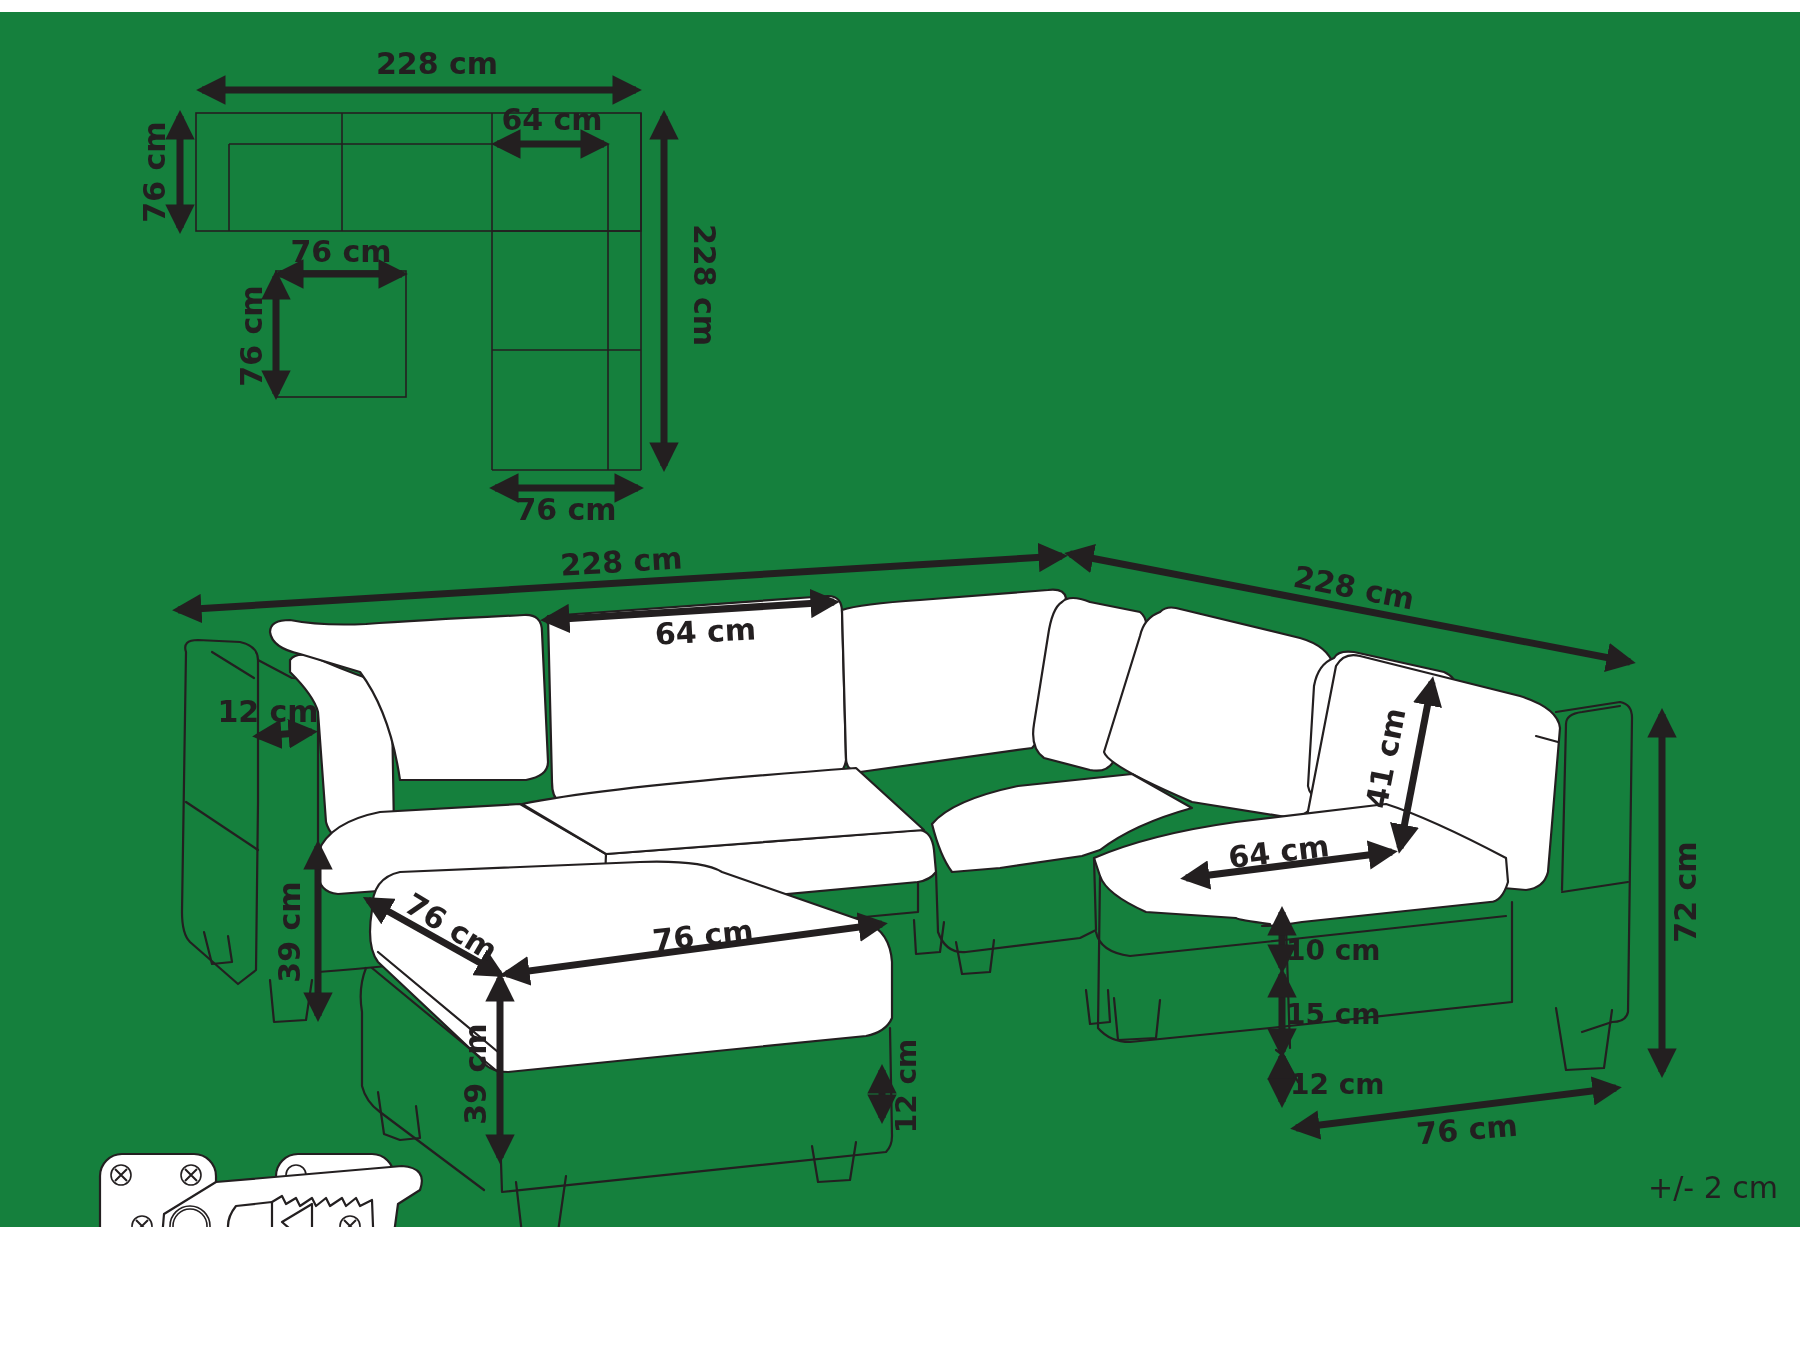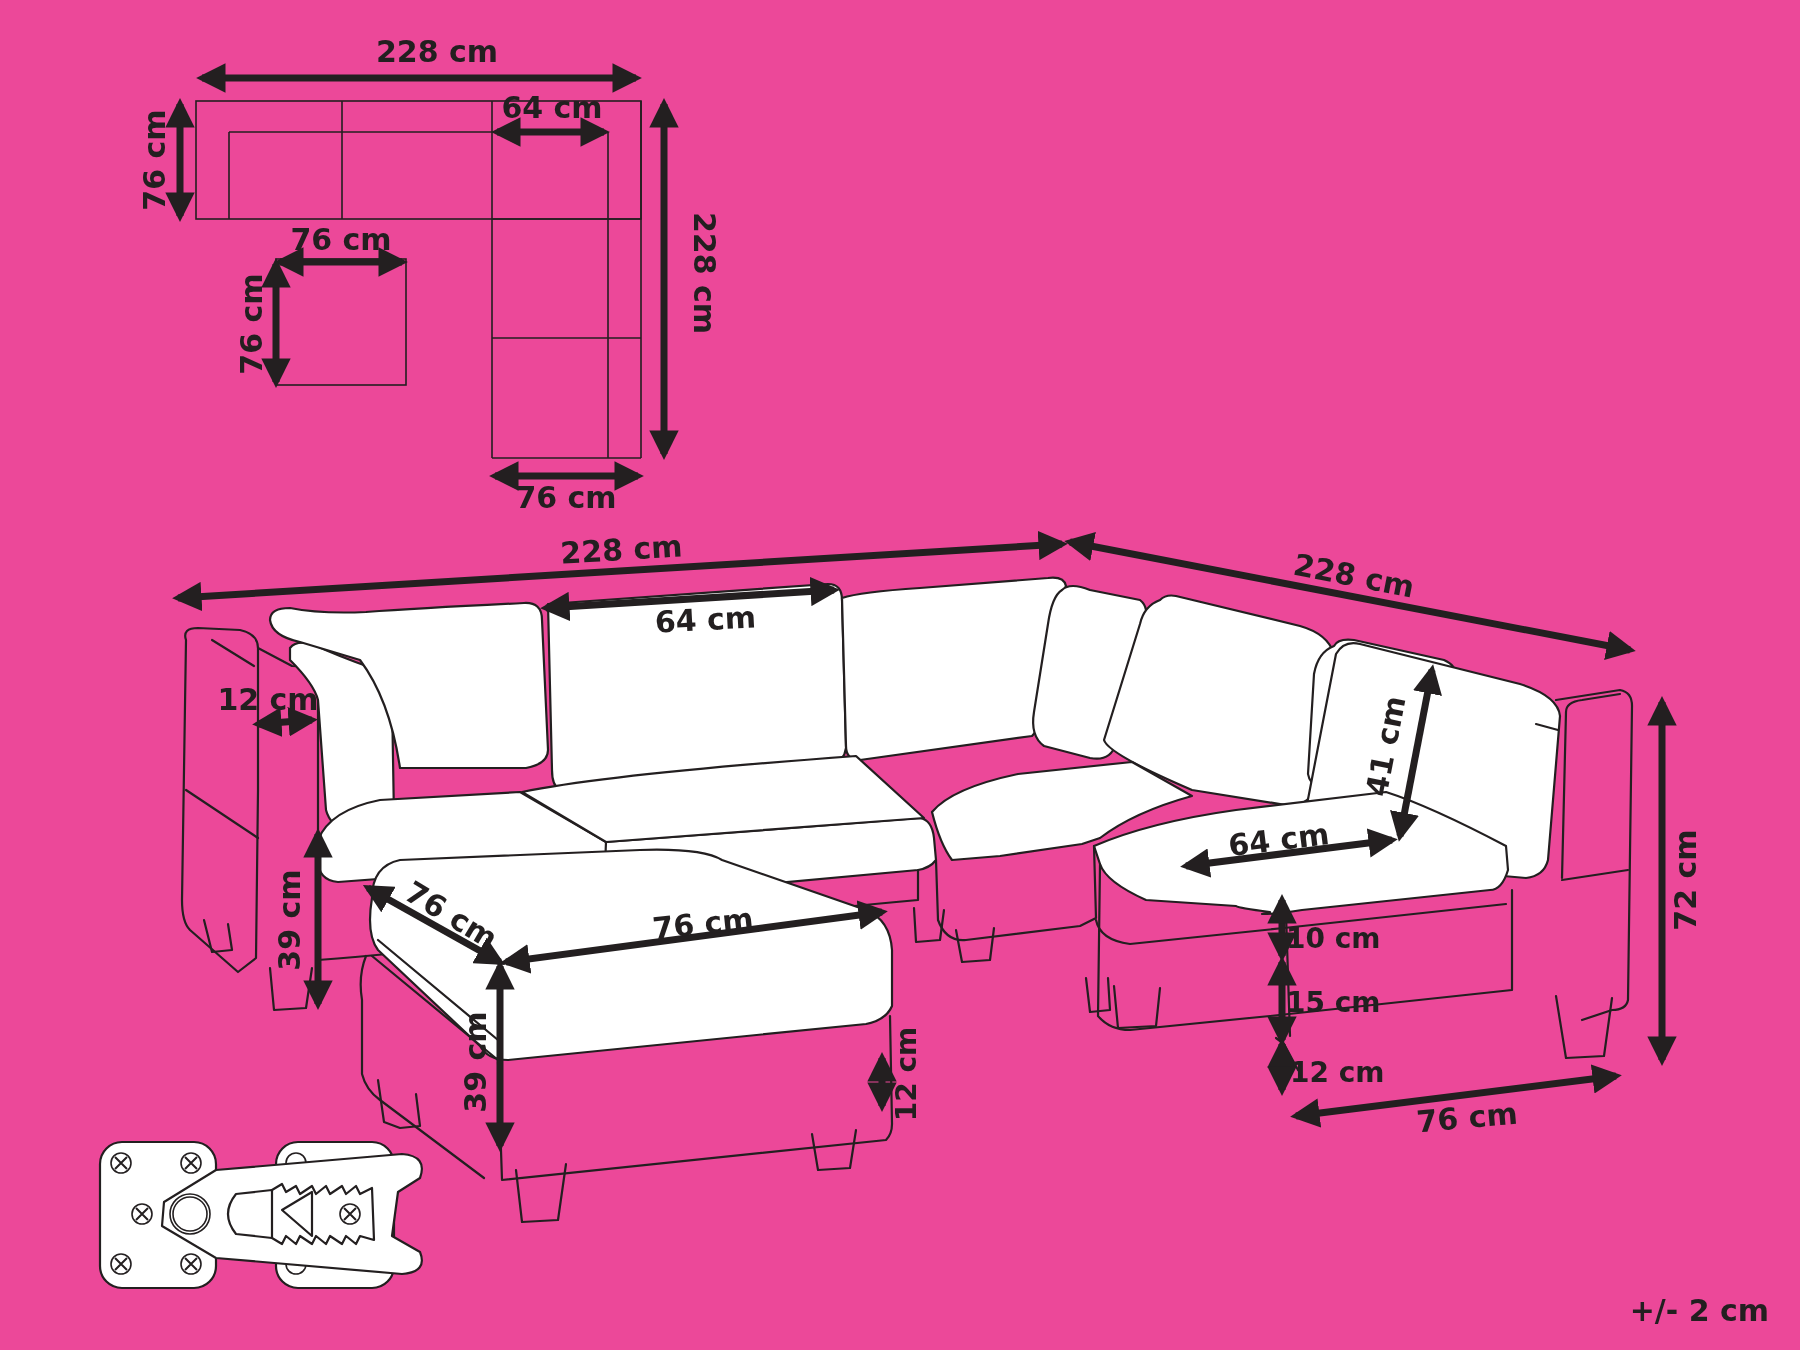"228 cm" #canvas { background: #ec4899 -> #15803d; height: 1350px -> 1215px; margin-top: none -> 12px }
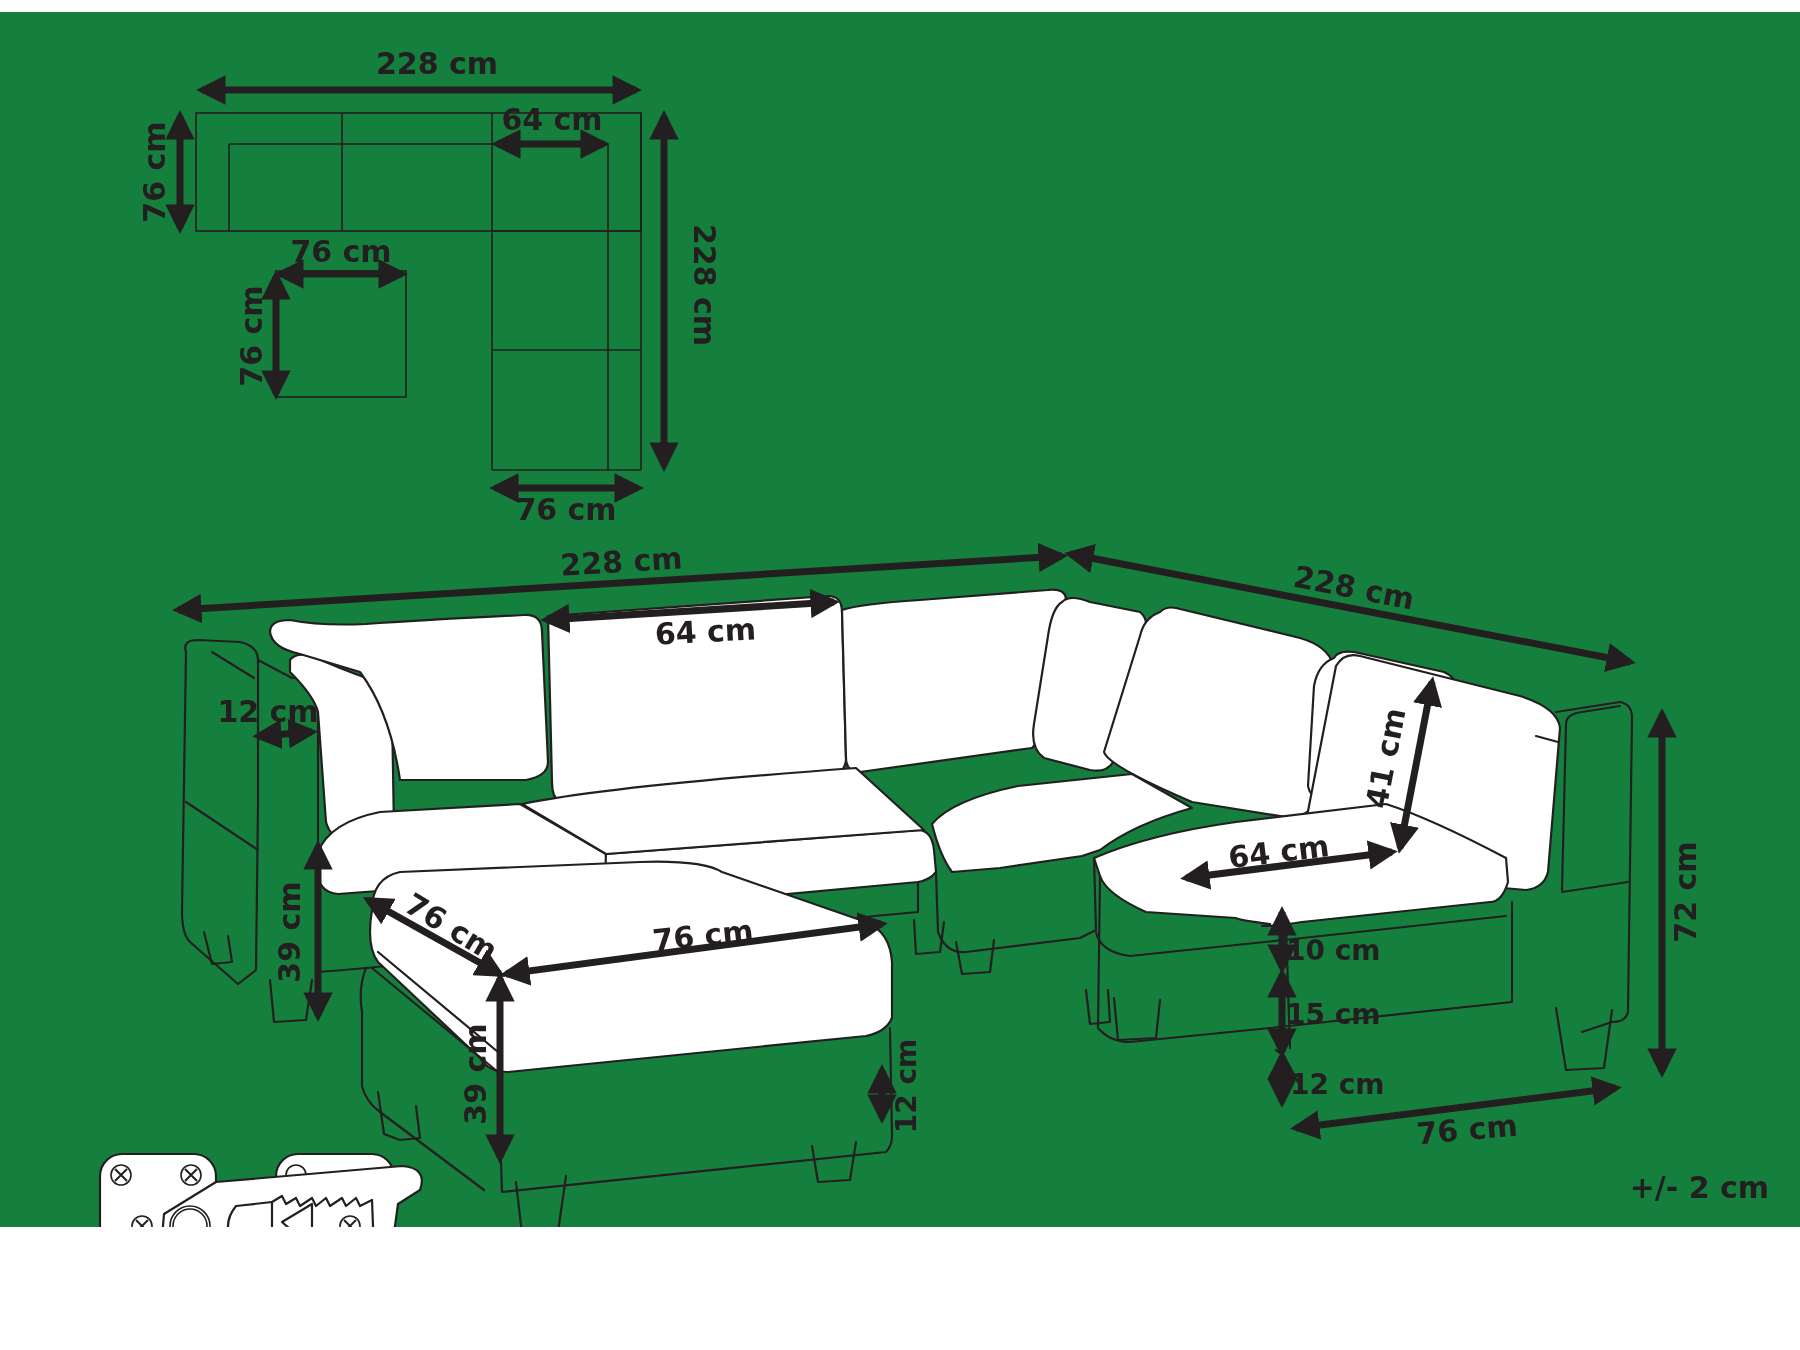"+/- 2 cm" .tol { font-weight: bold -> normal; right: 31px -> 22px }
